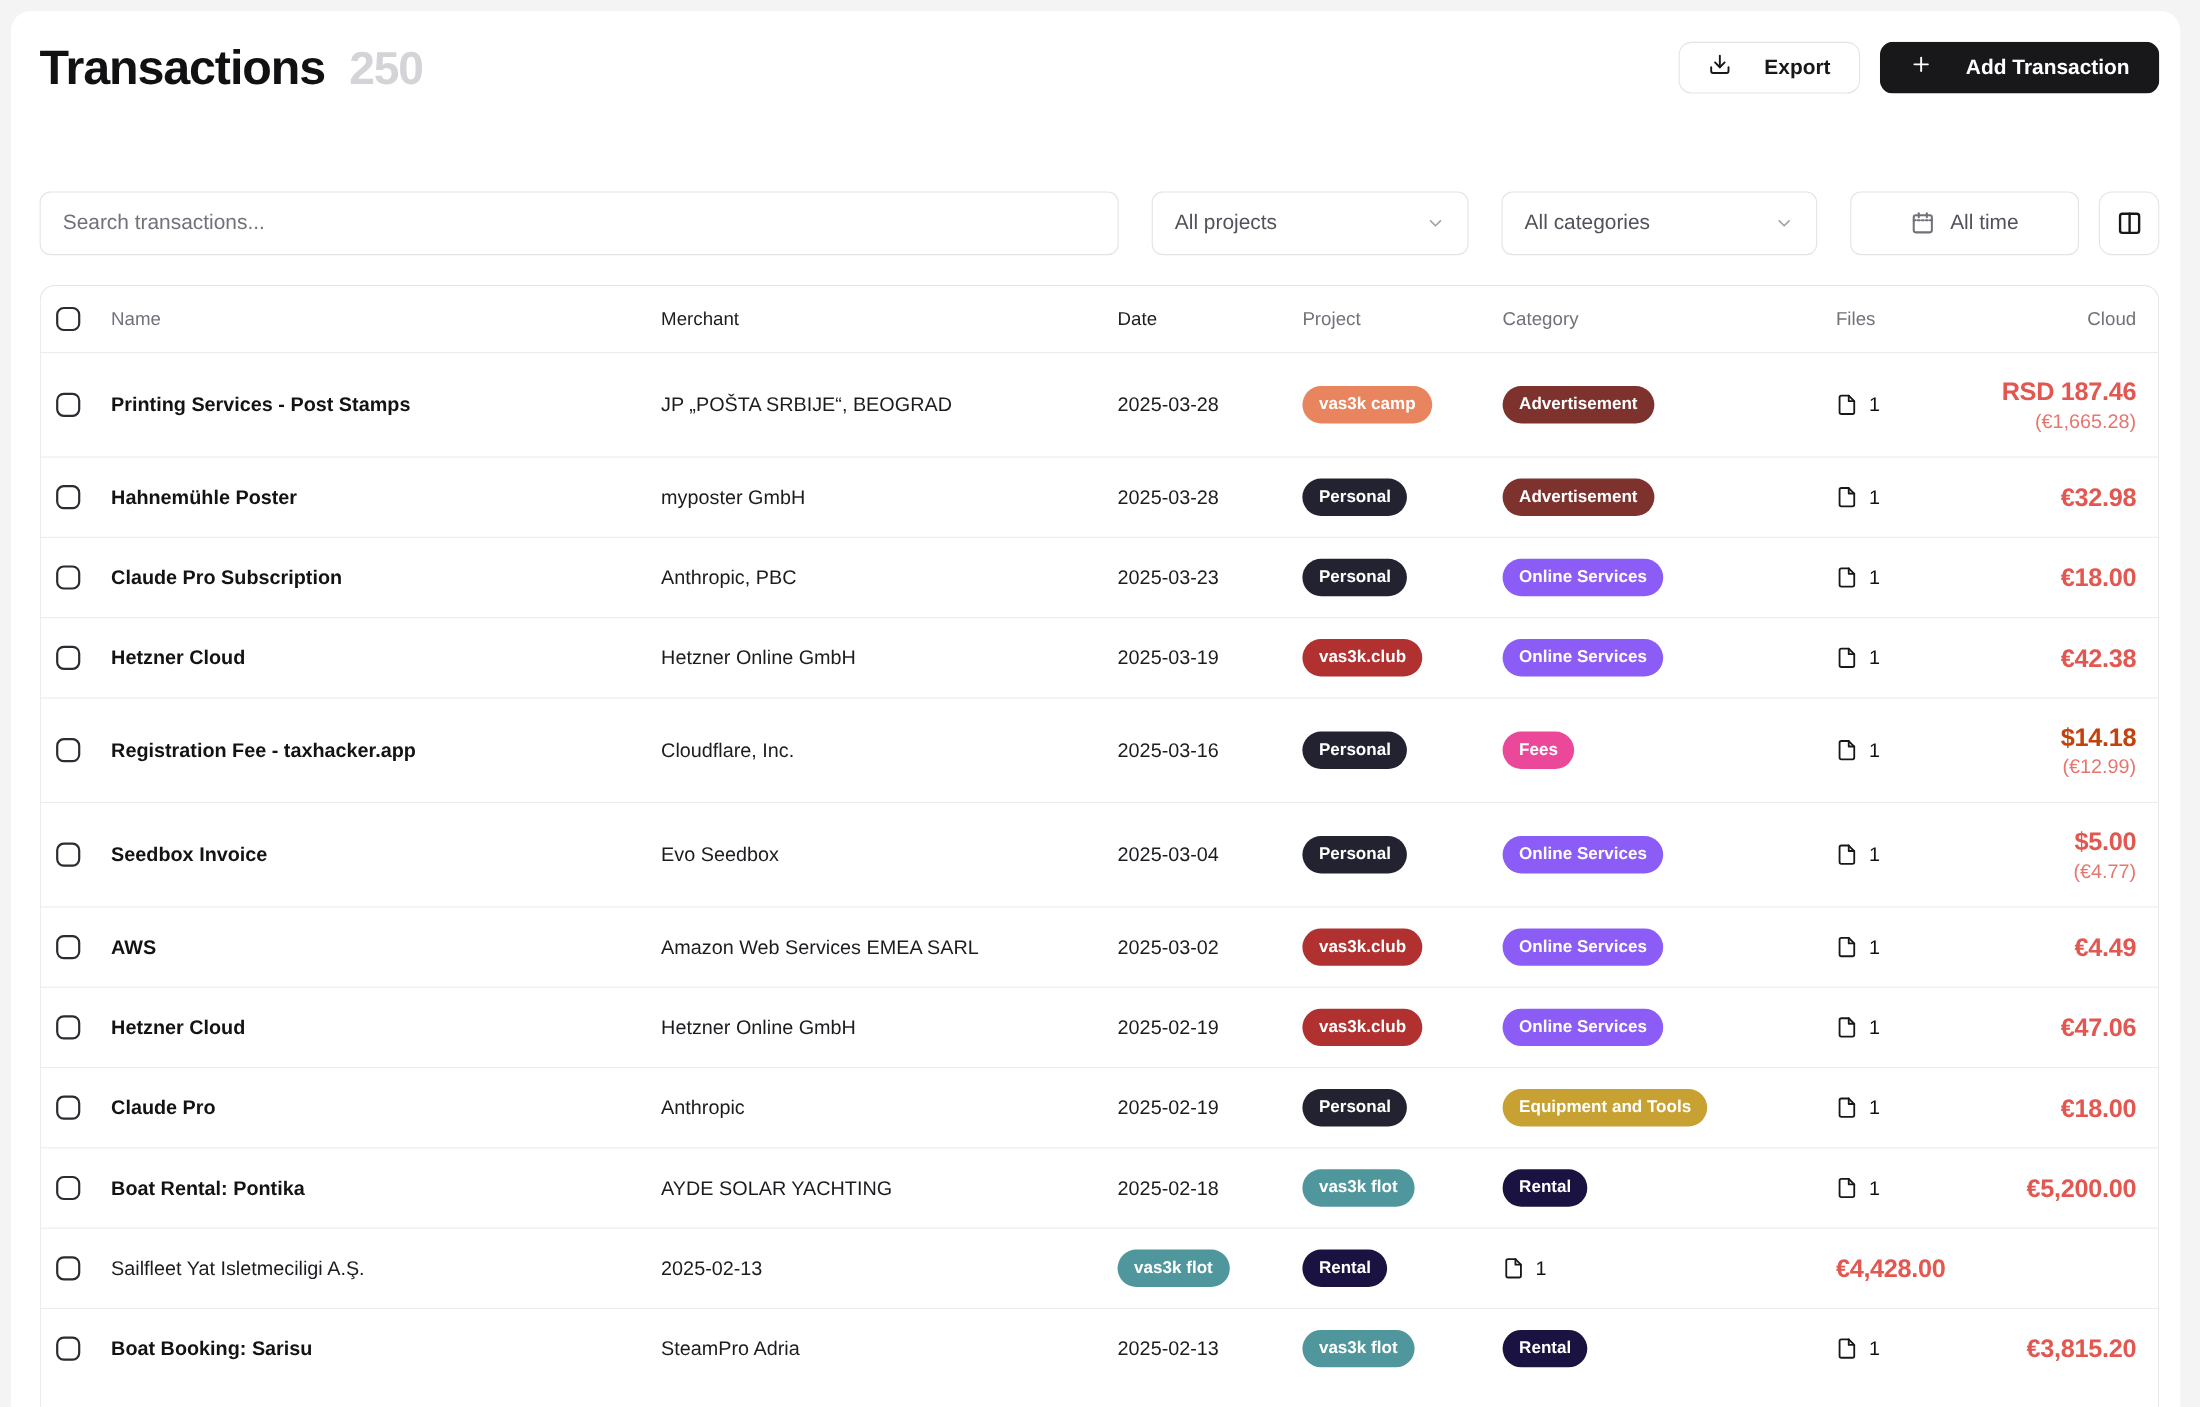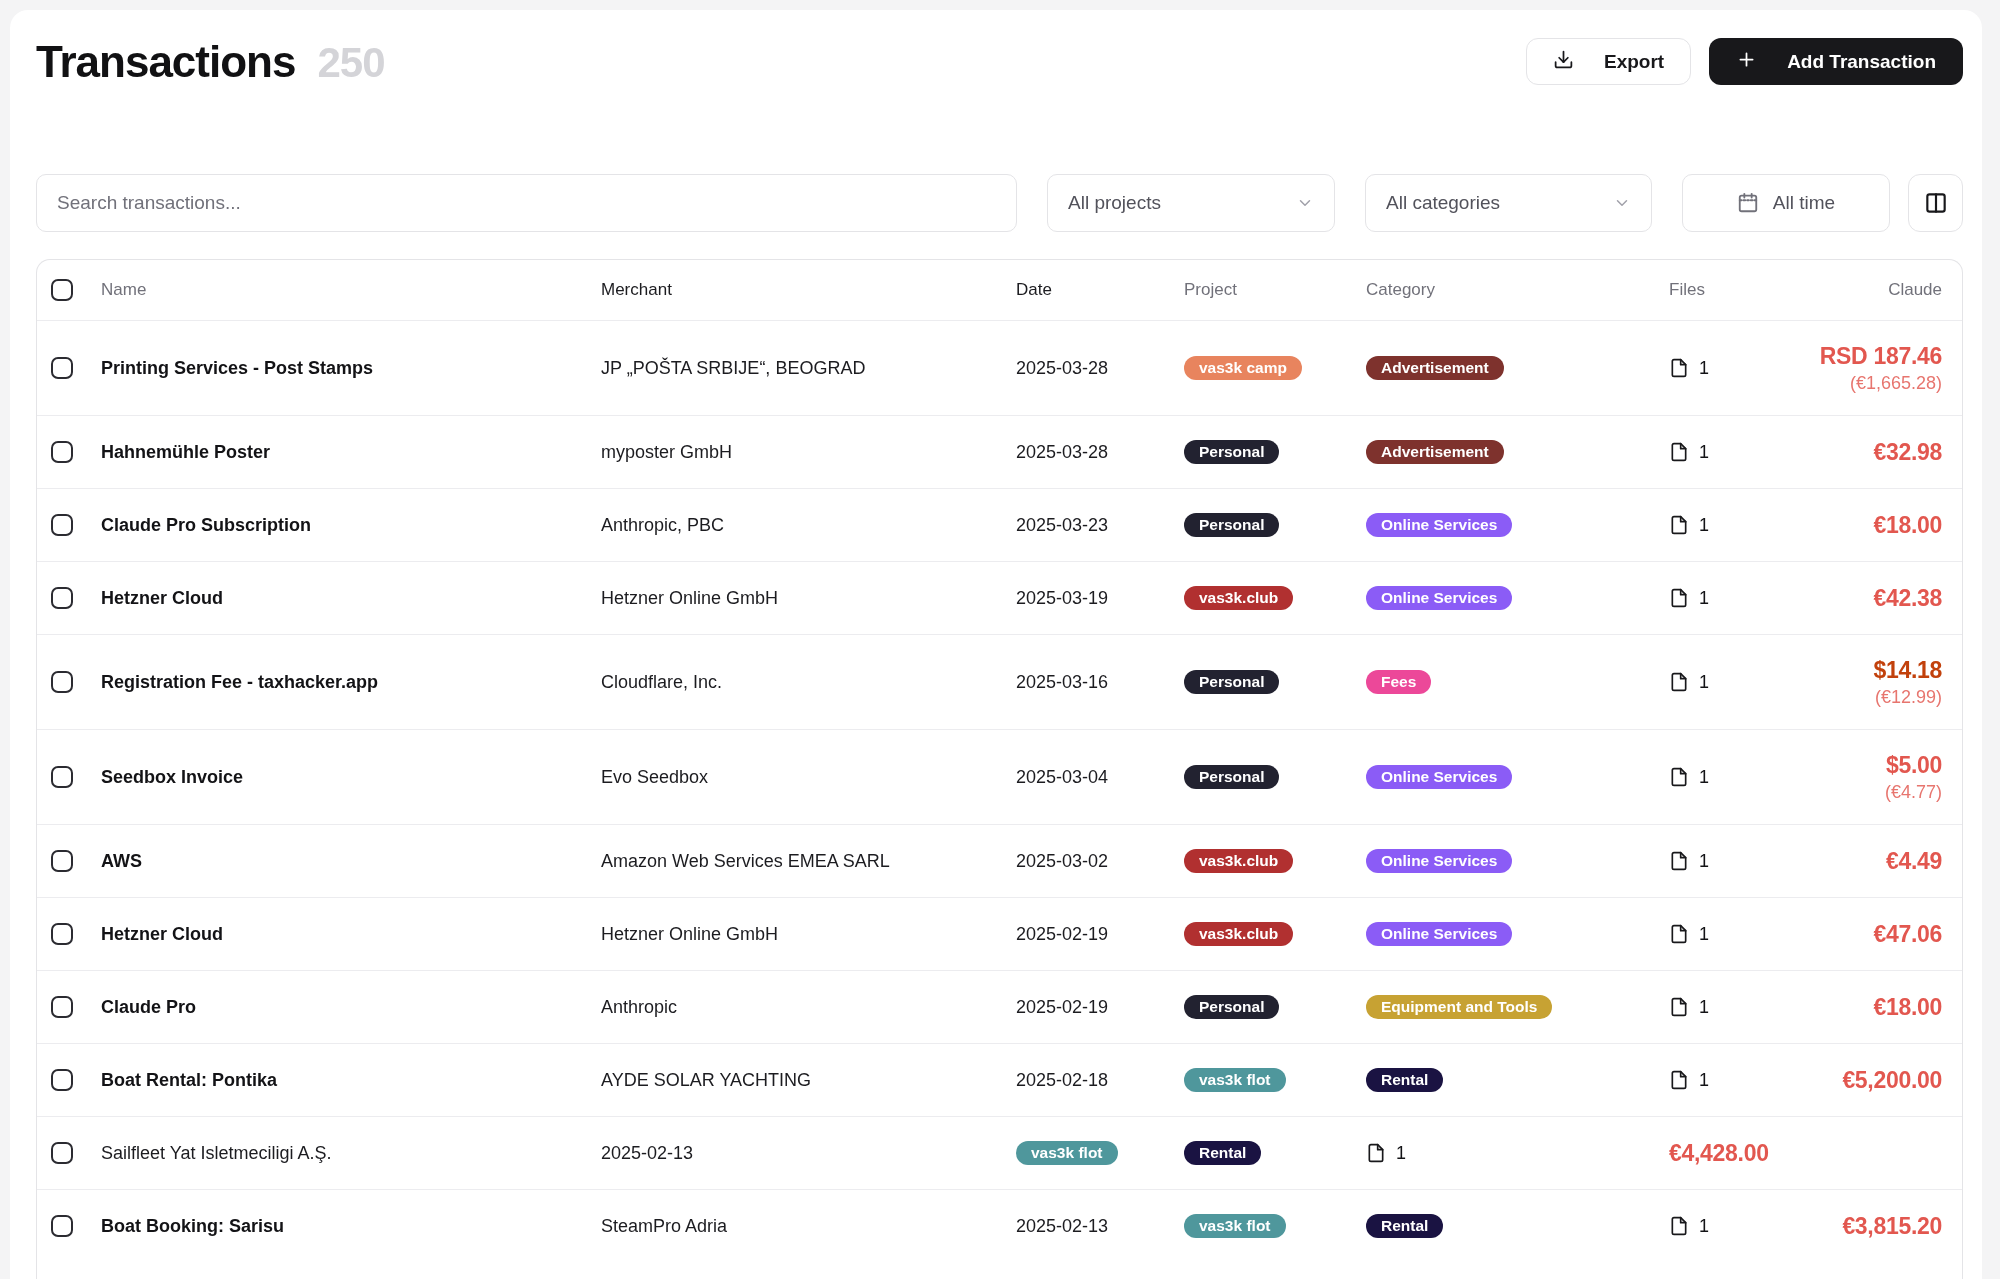"Claude" div.cell-total { text: Claude -> Cloud }
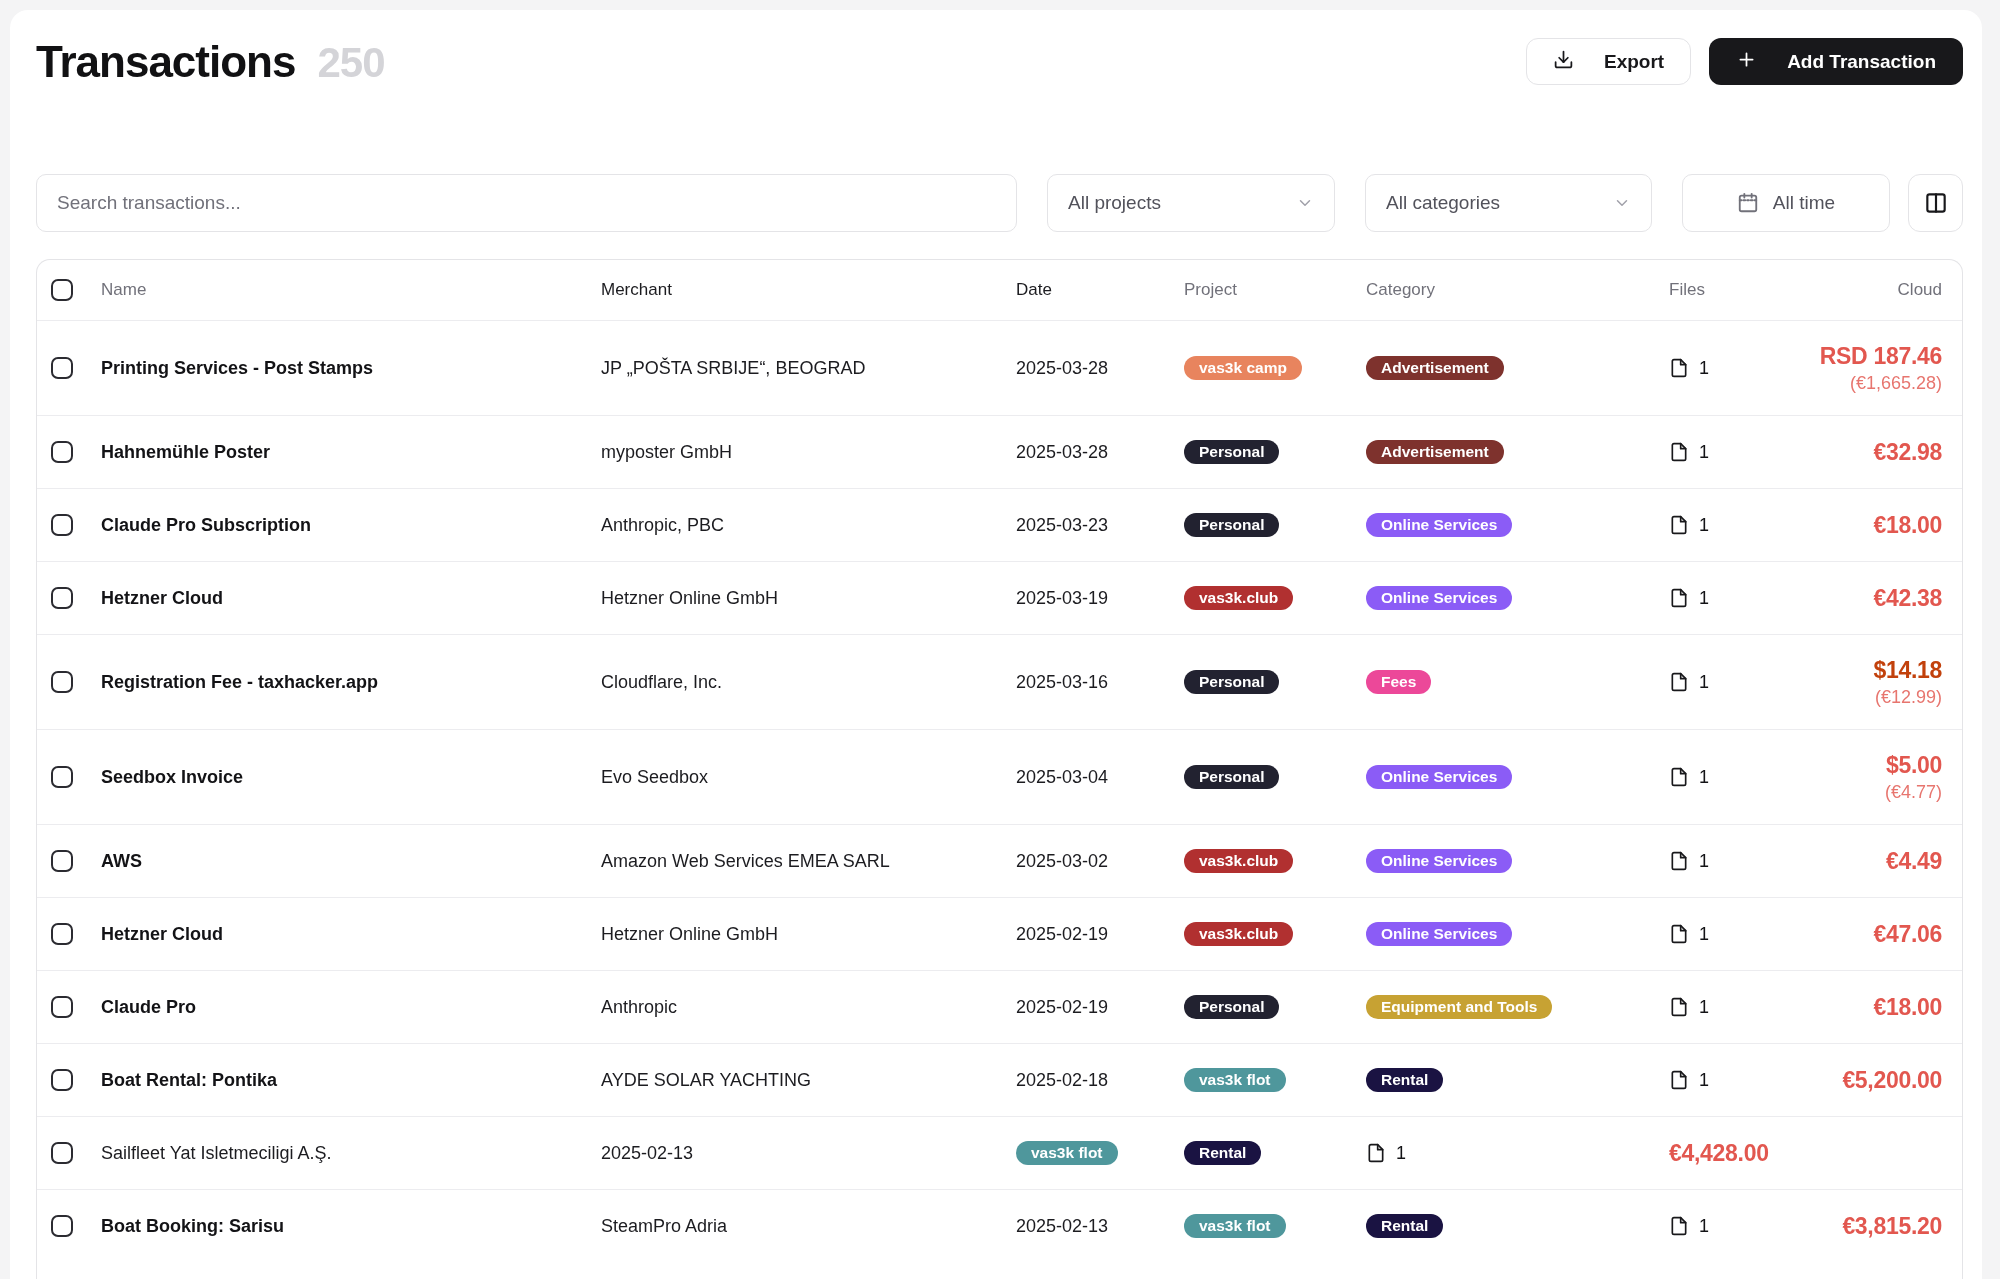"vas3k camp" .badge { height: 24px -> 34px }
